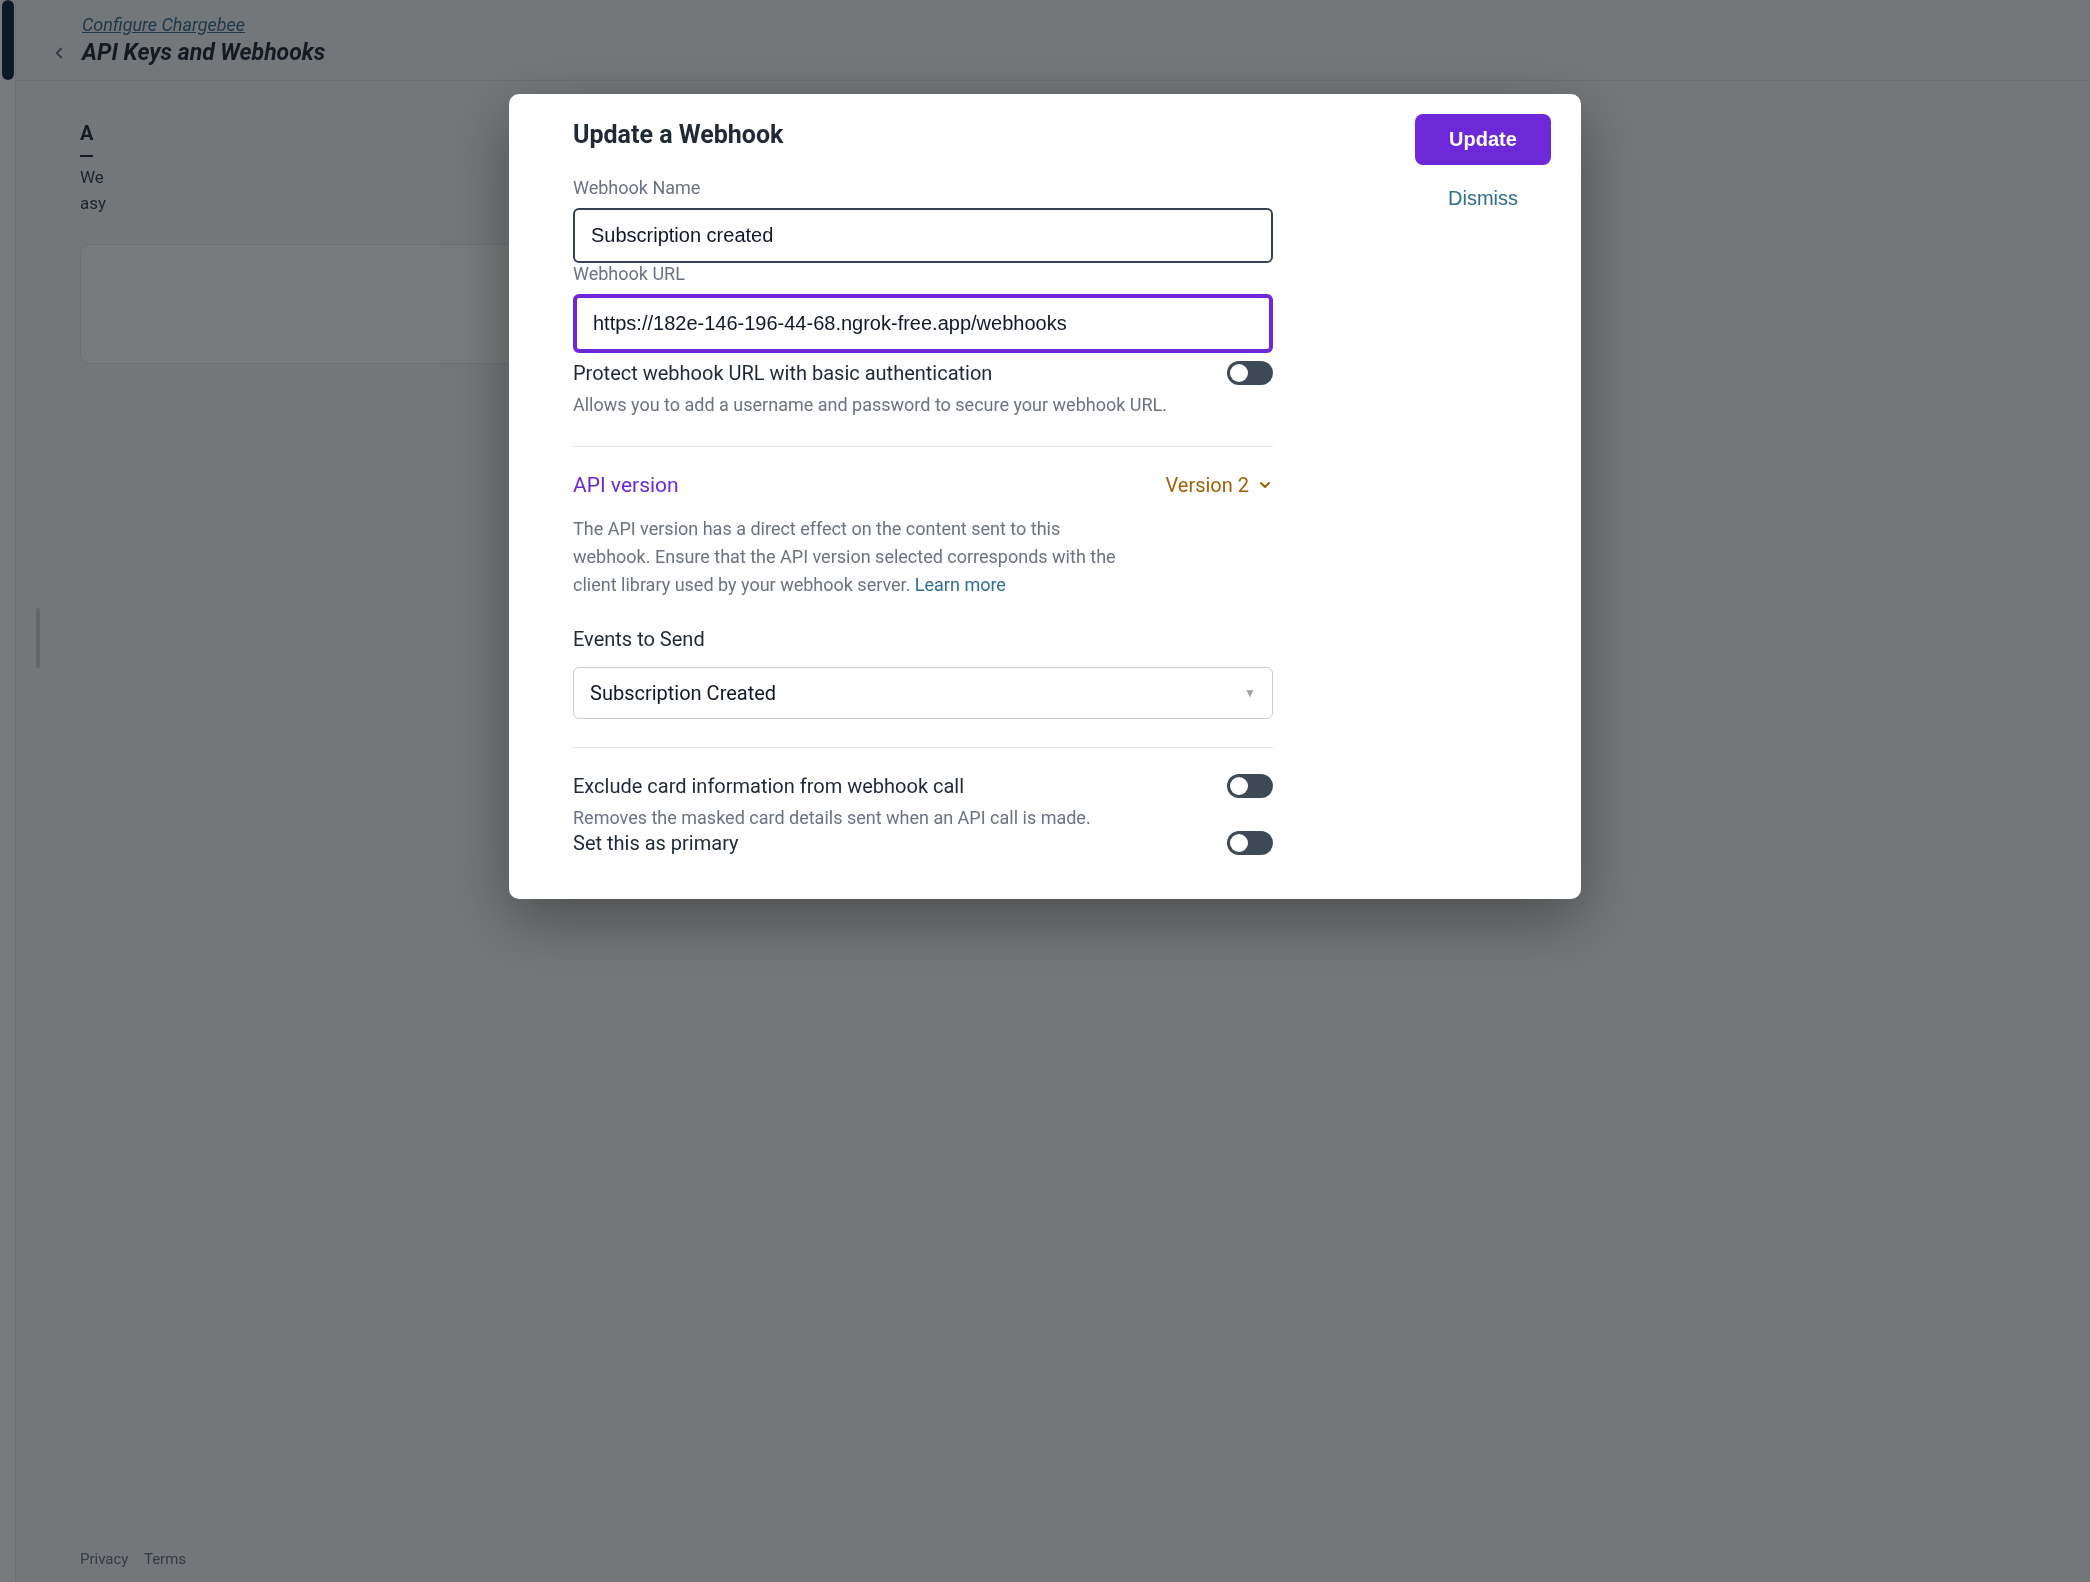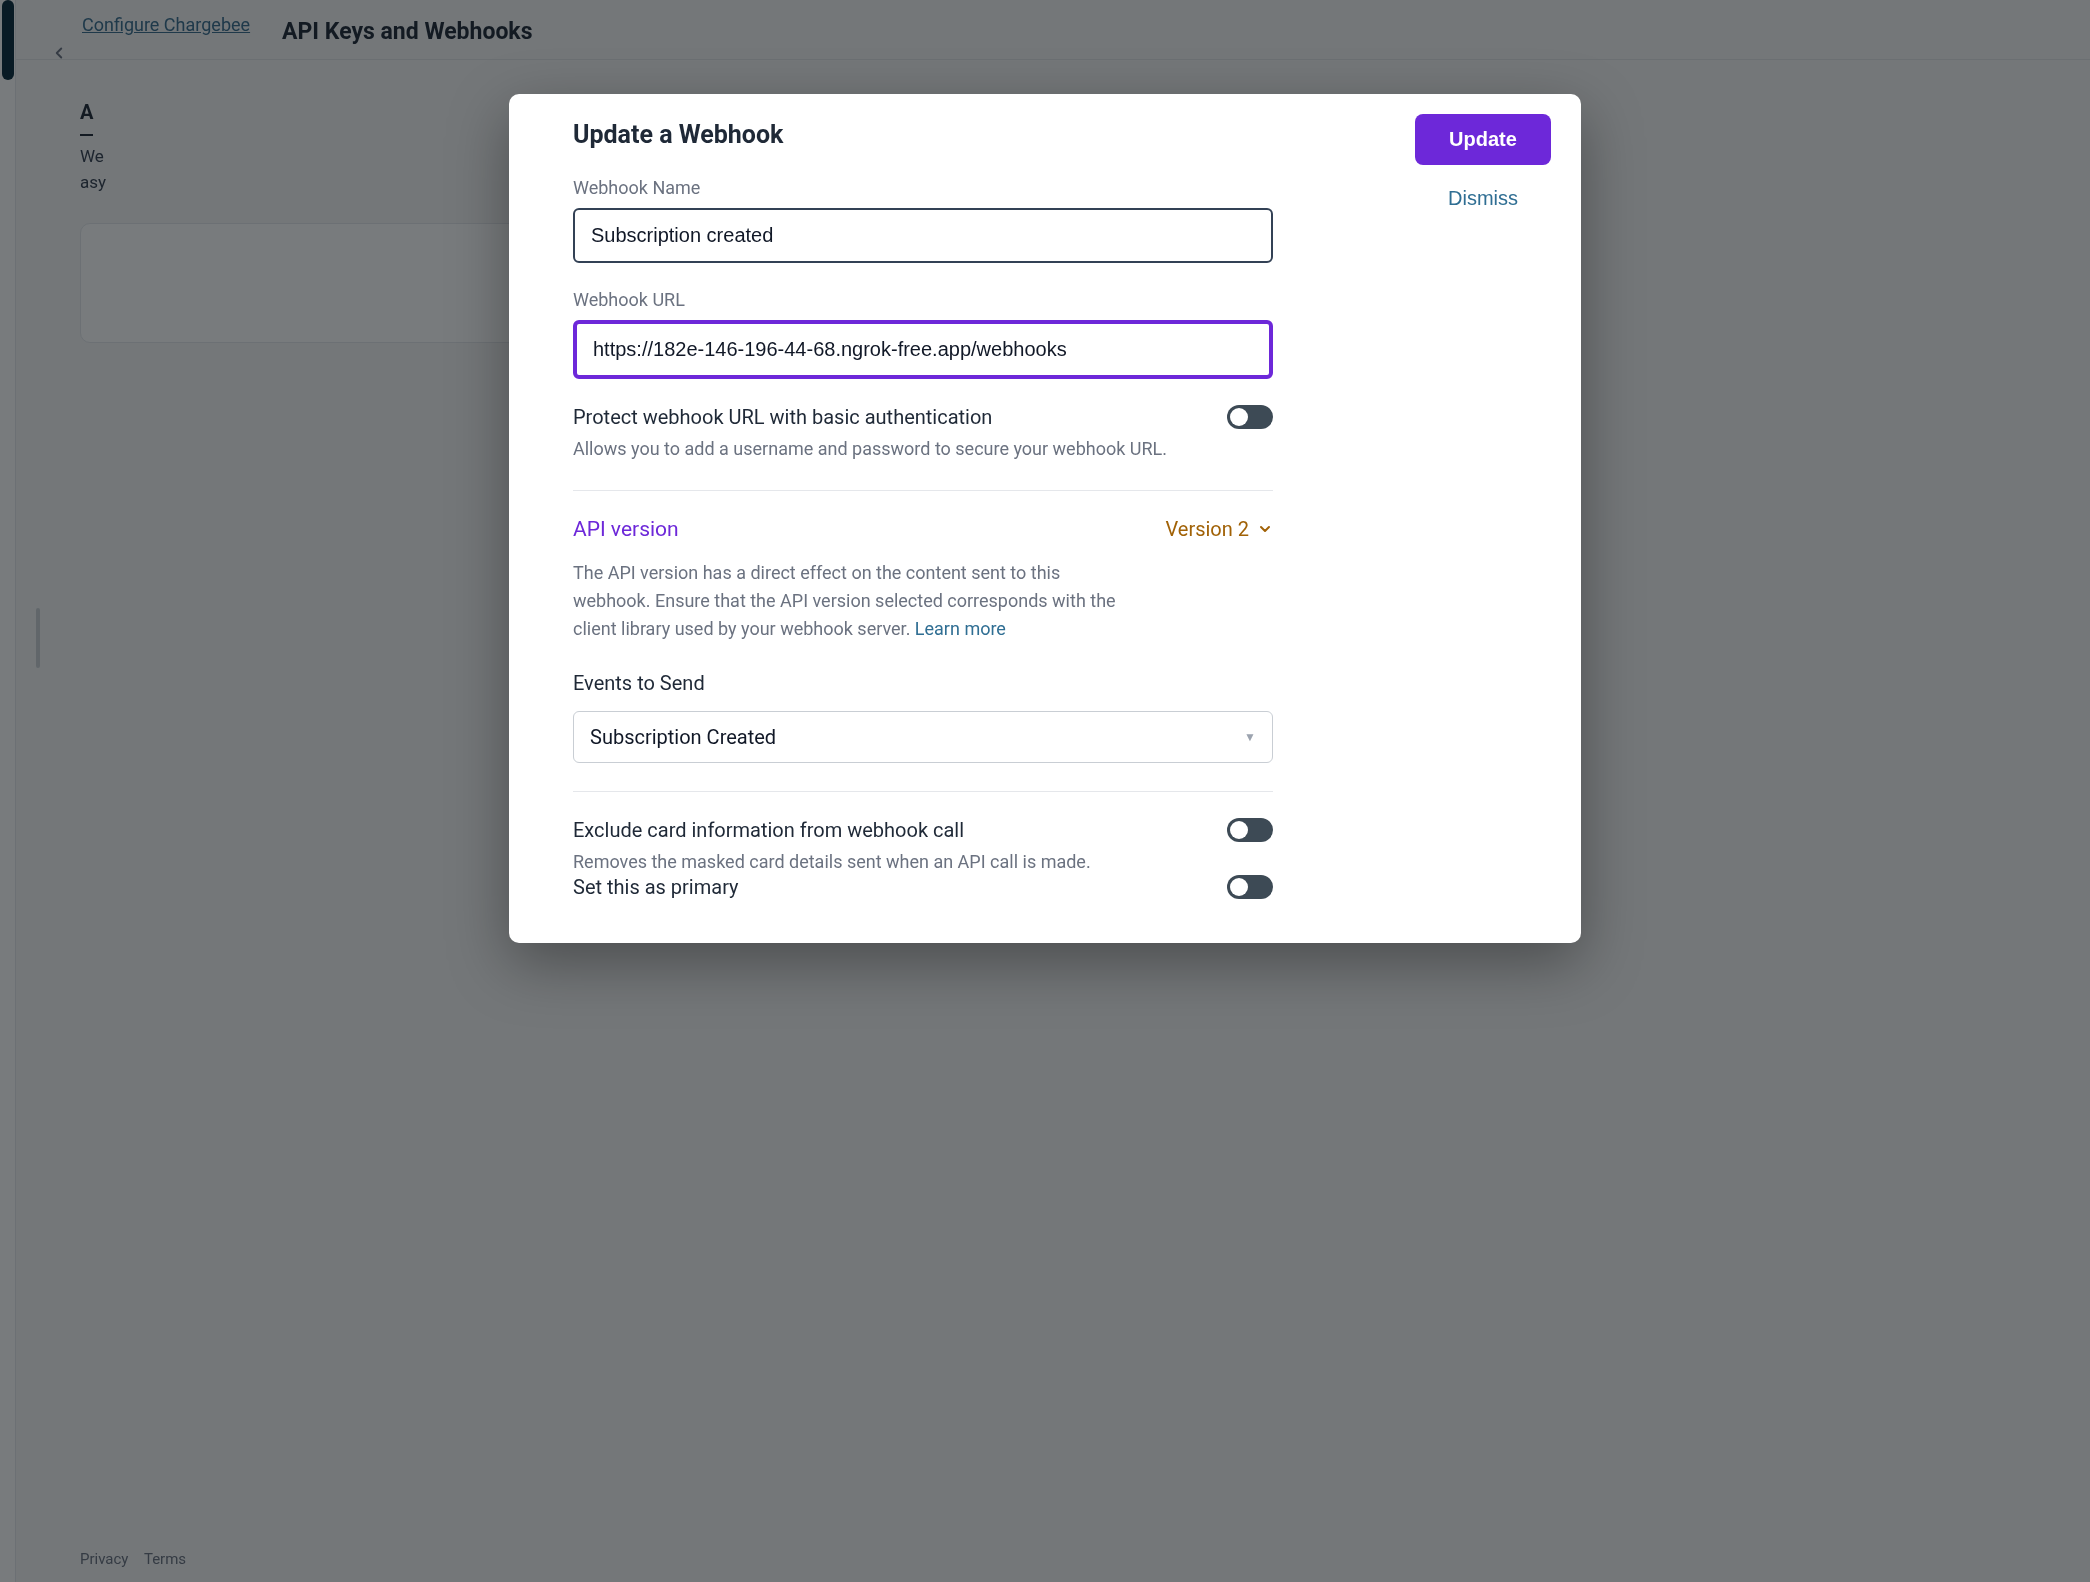"Configure Chargebee" div { flex-direction: none -> column; font-style: none -> italic }
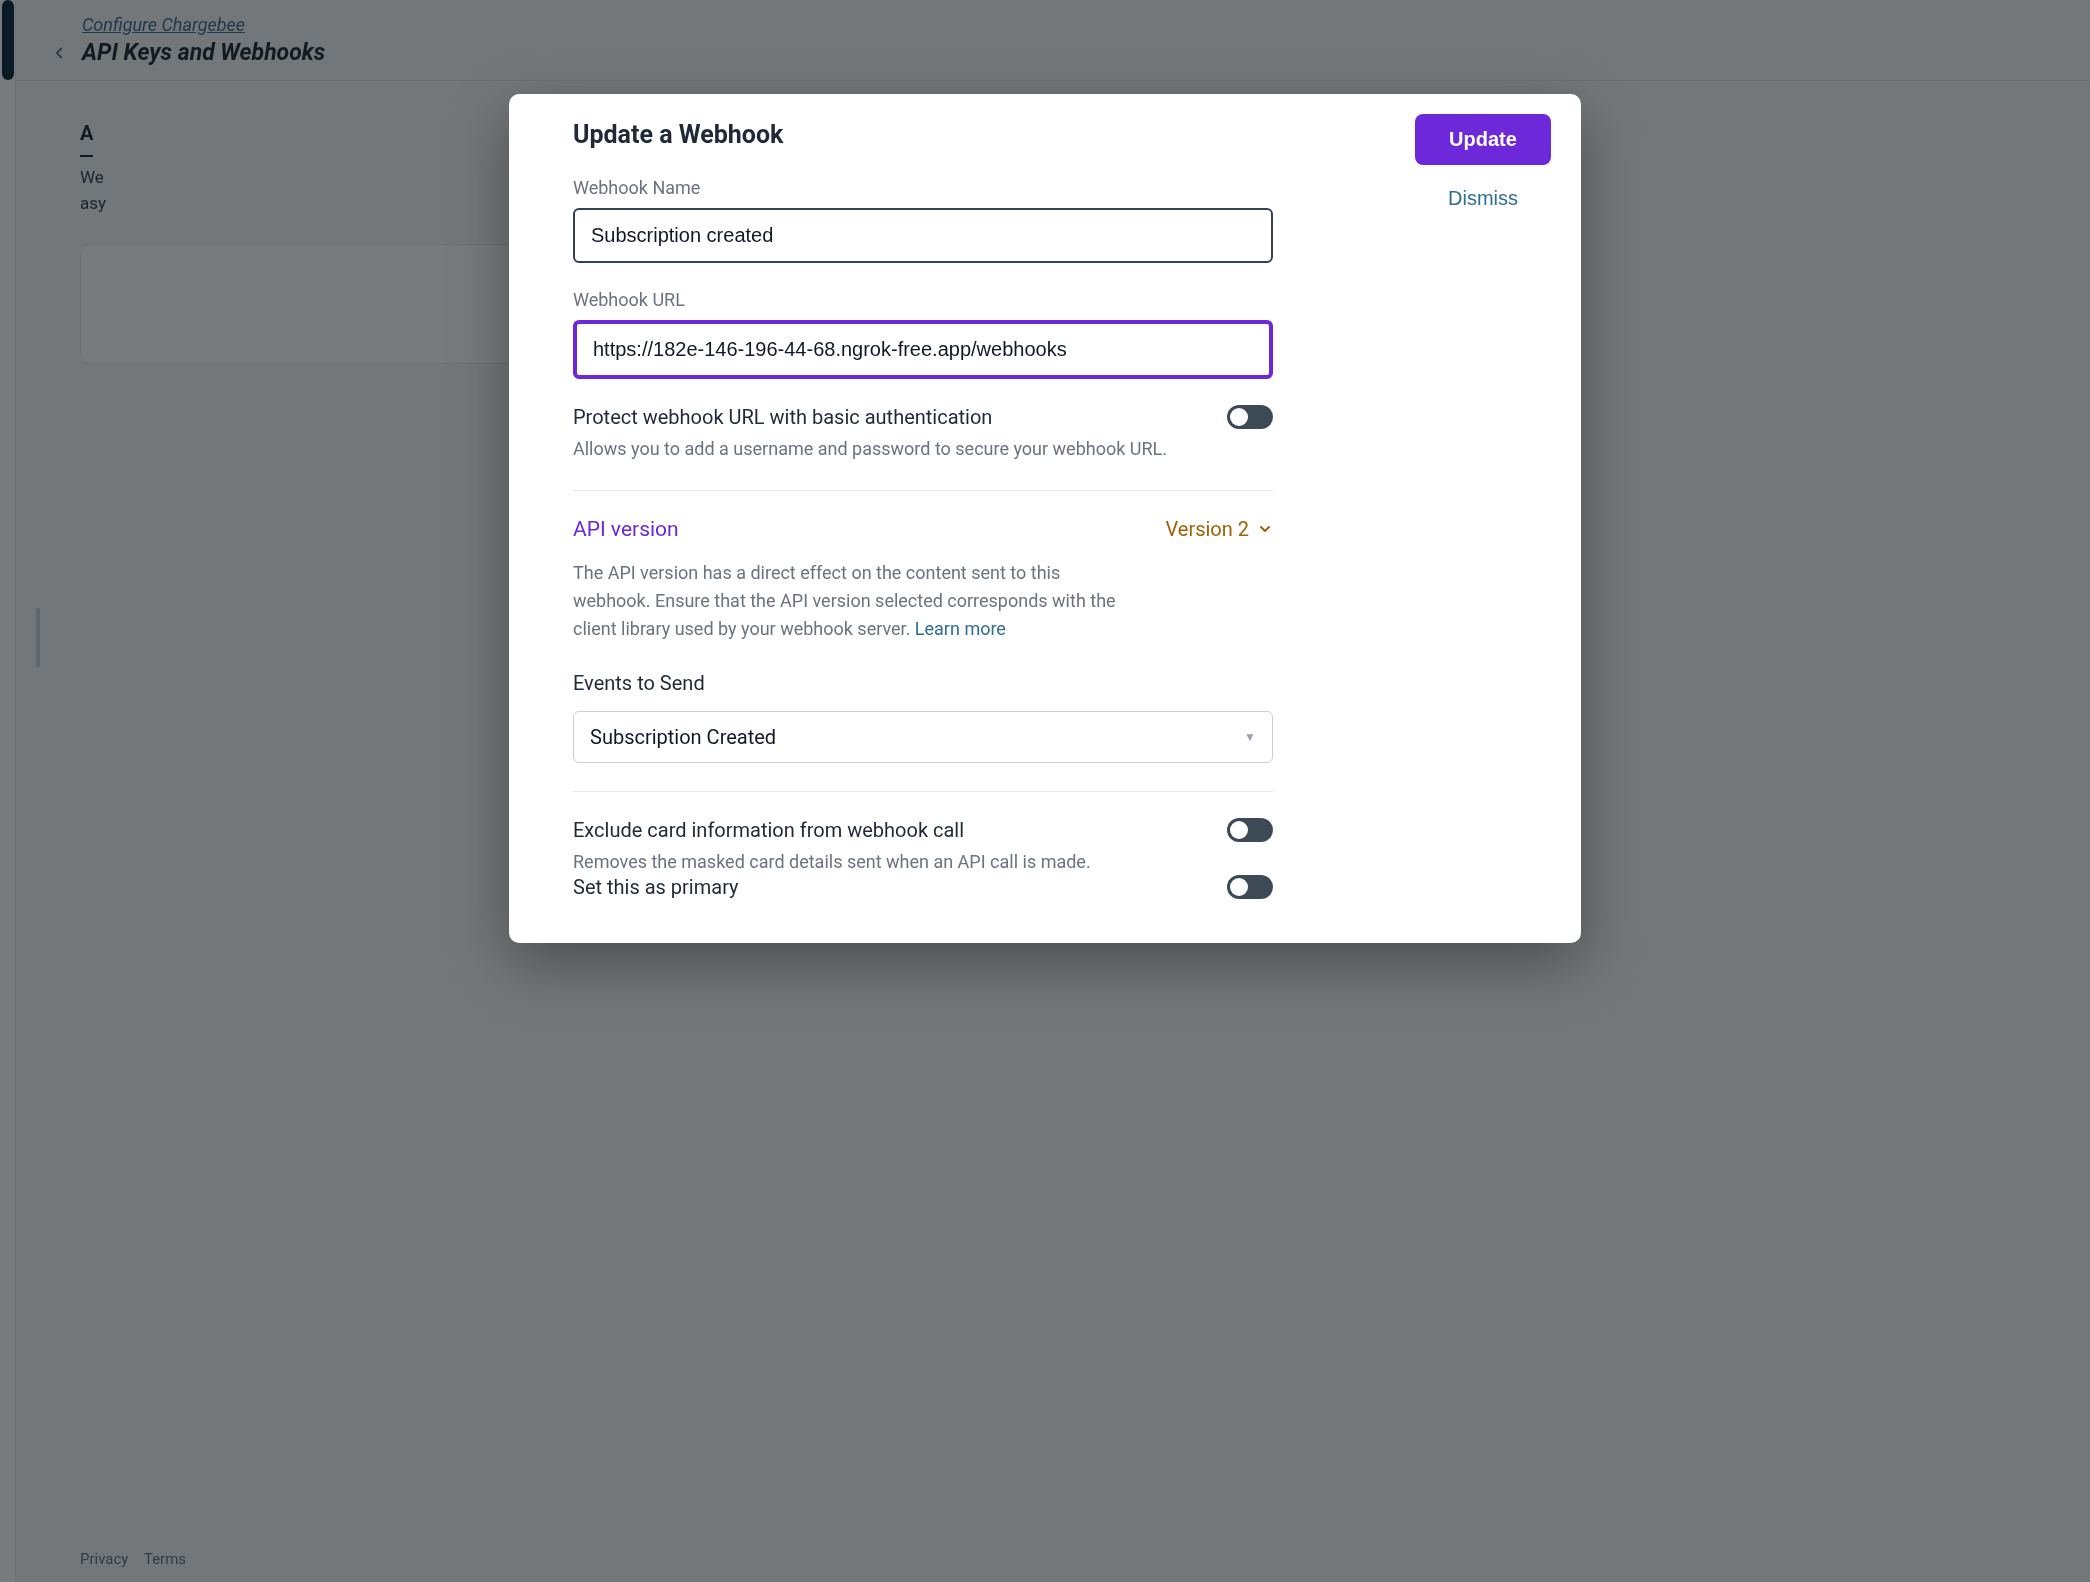"Webhook Name" .field { margin-bottom: 26px -> none }
